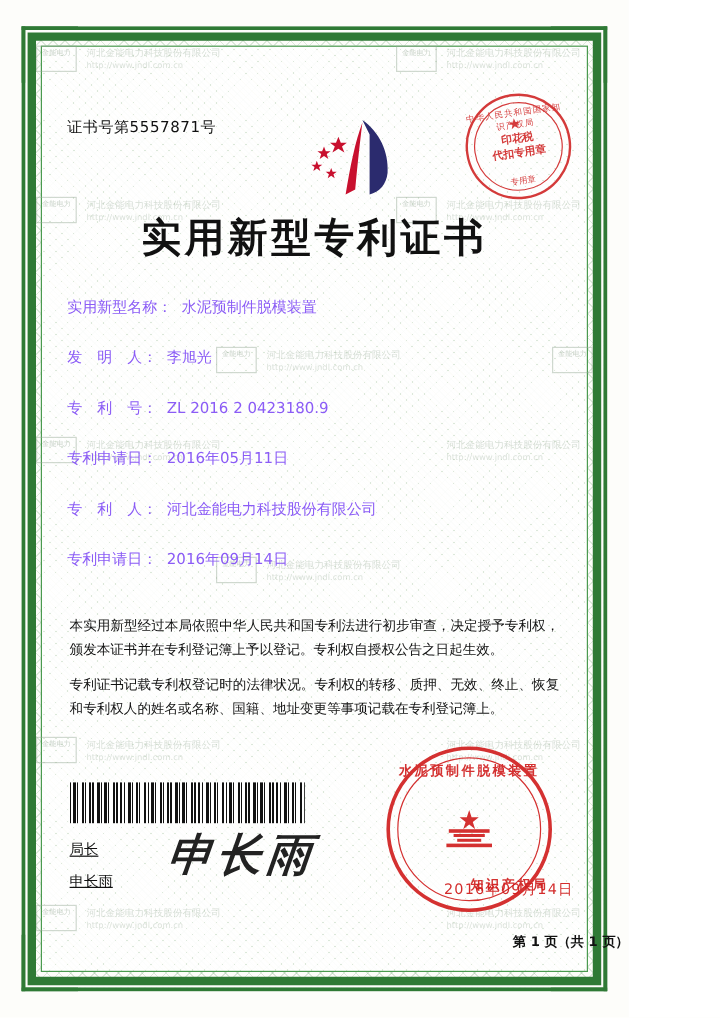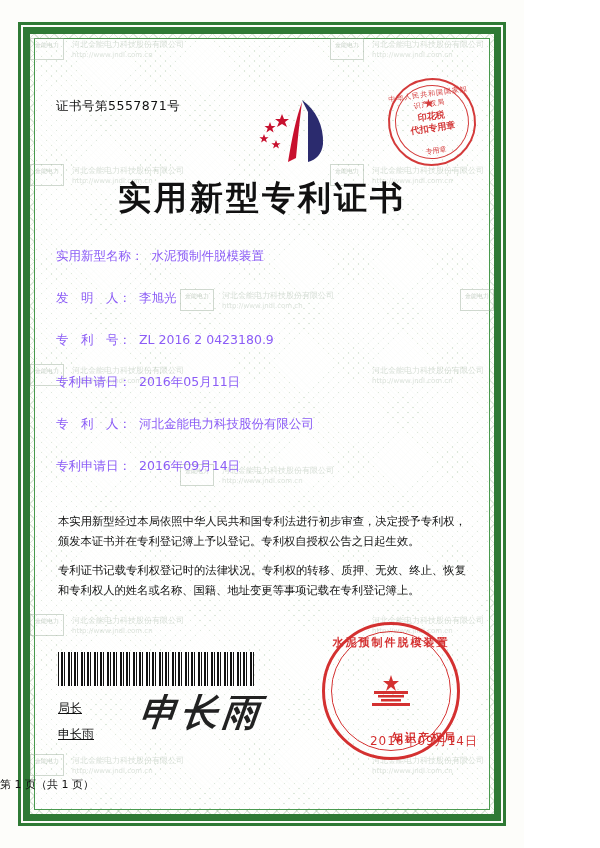"第 1 页（共 1 页）" .footer { font-weight: none -> bold; text-align: left -> right }
